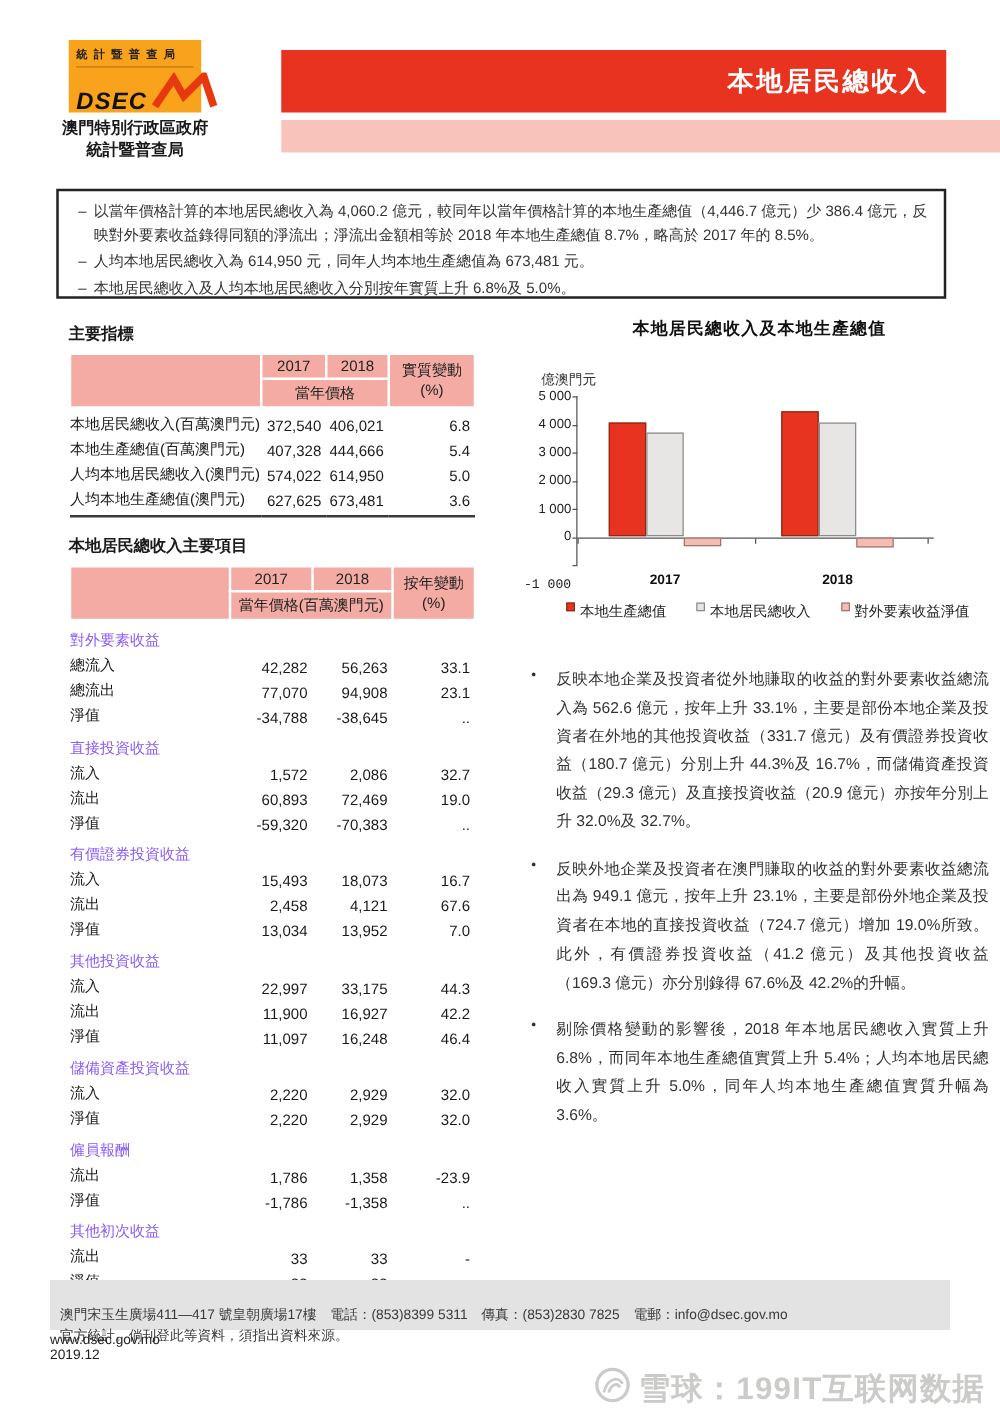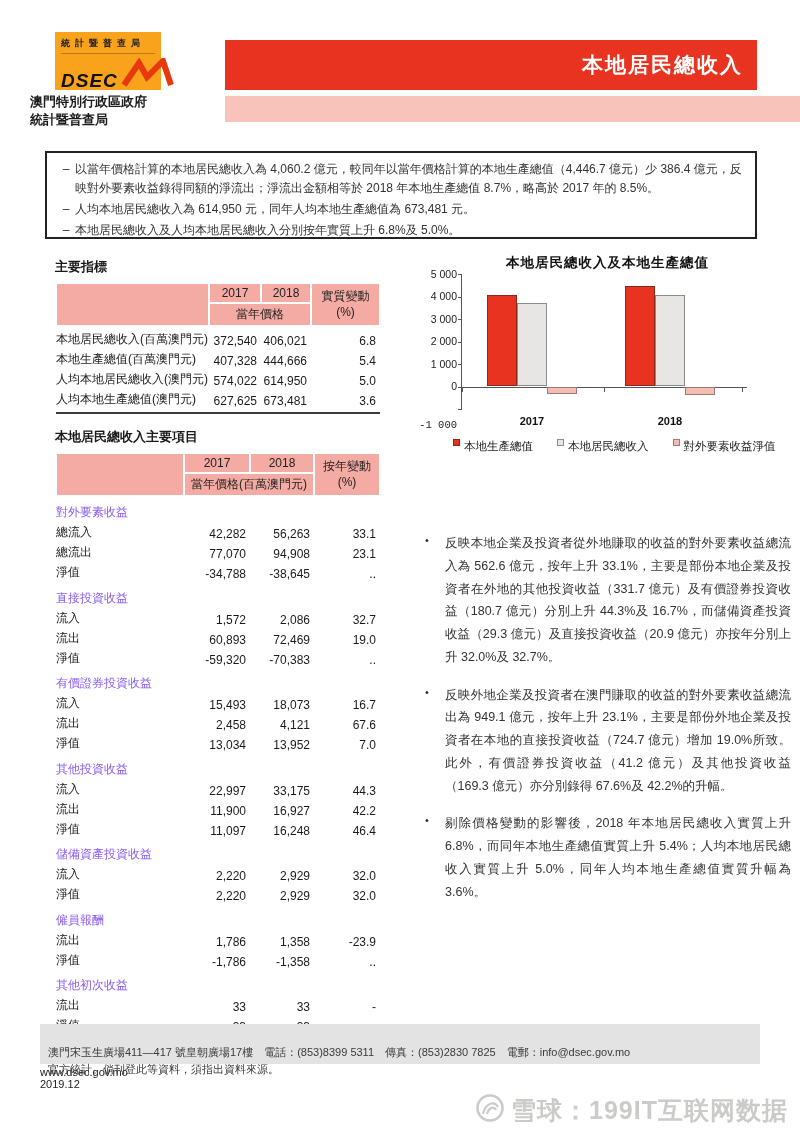"澳門特別行政區政府" .logo-caption { text-align: none -> center }
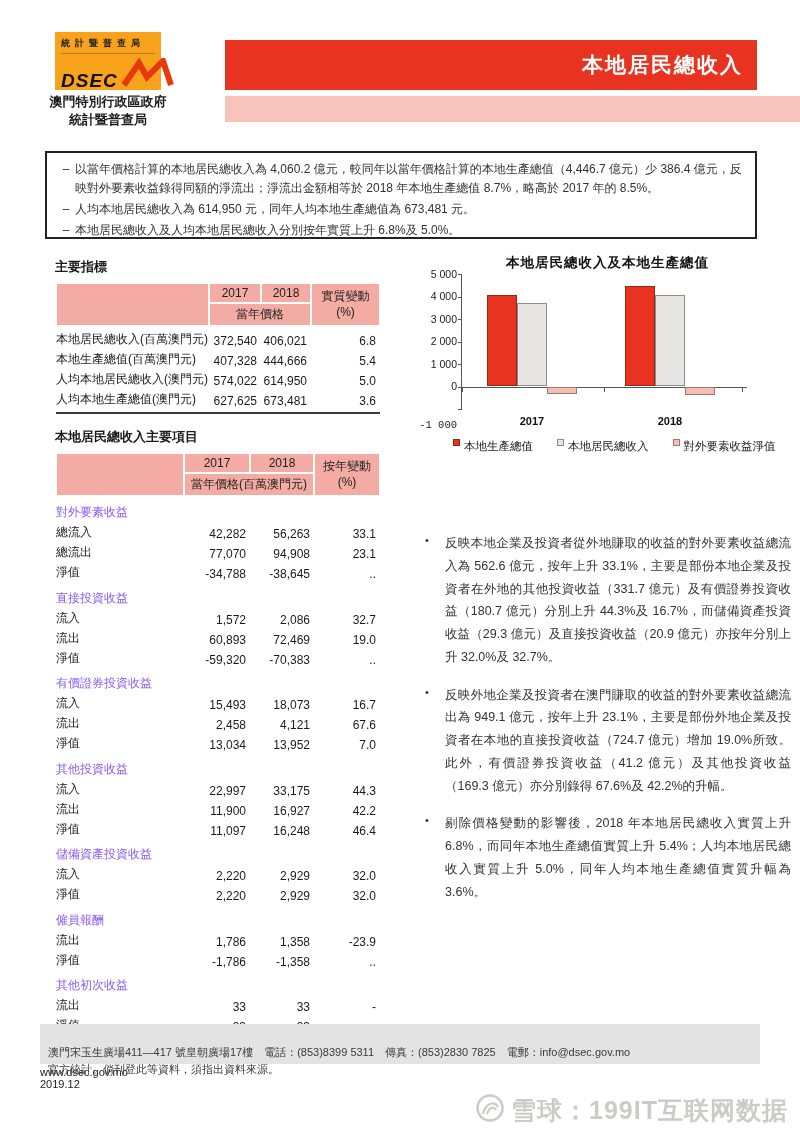"億澳門元" div.chart-unit { html: none -> <div>億澳門元</div> }
